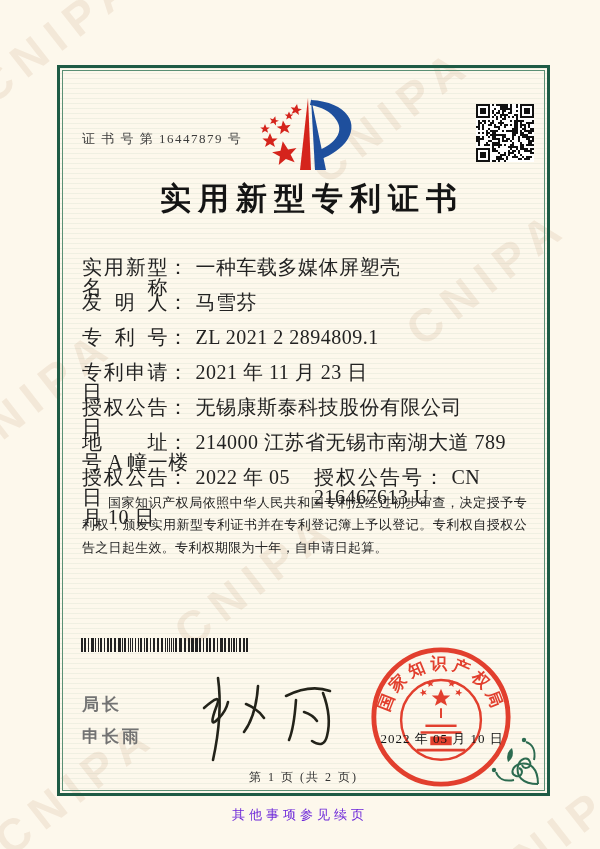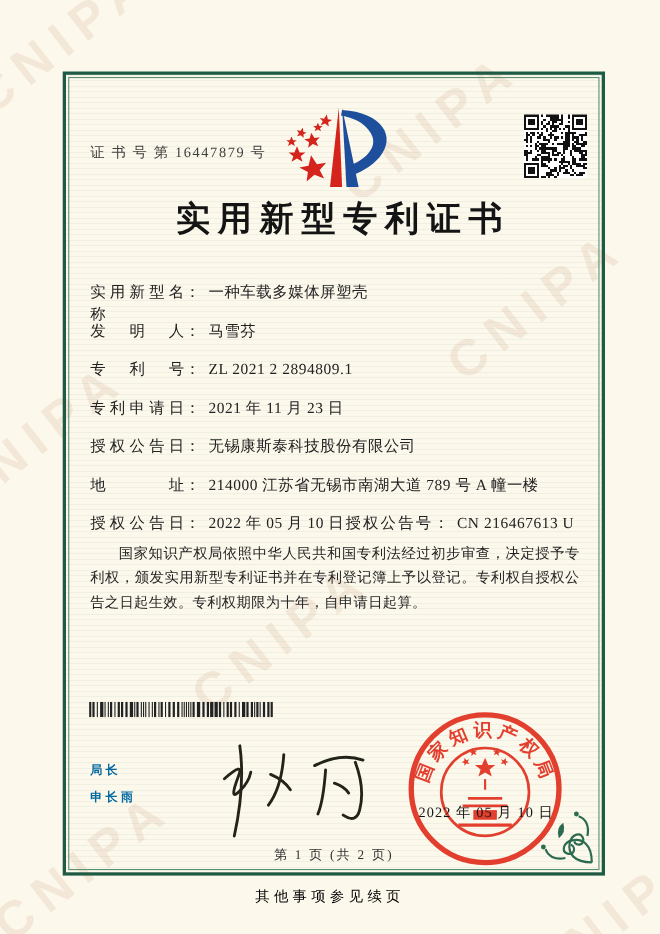"实用新型名称： 一种车载多媒体屏塑壳" .fields { font-size: 14px -> 20px }
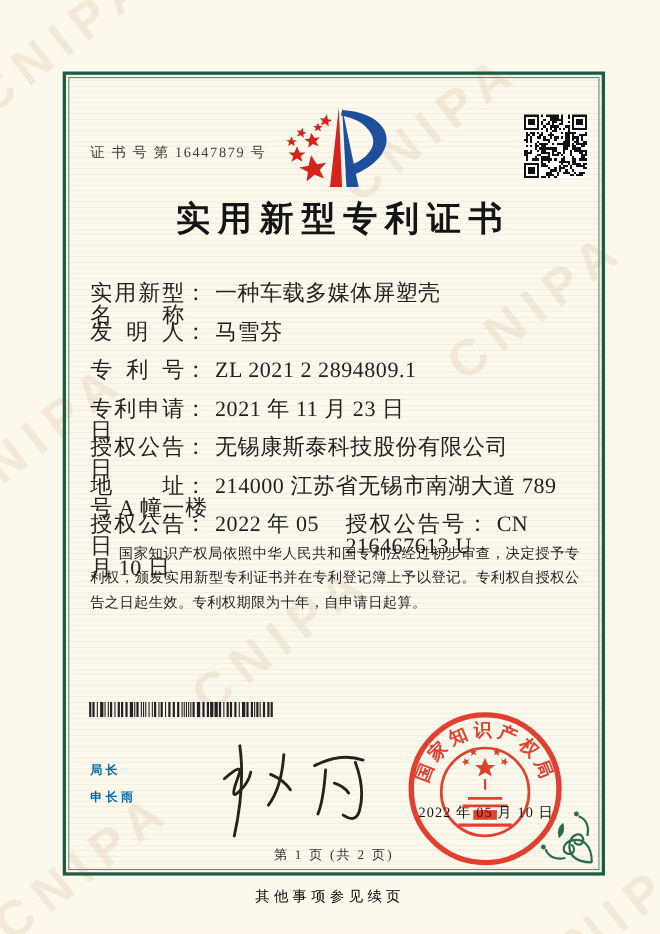"局长" .signer { color: #0369a1 -> #737373; font-size: 11px -> 17px }
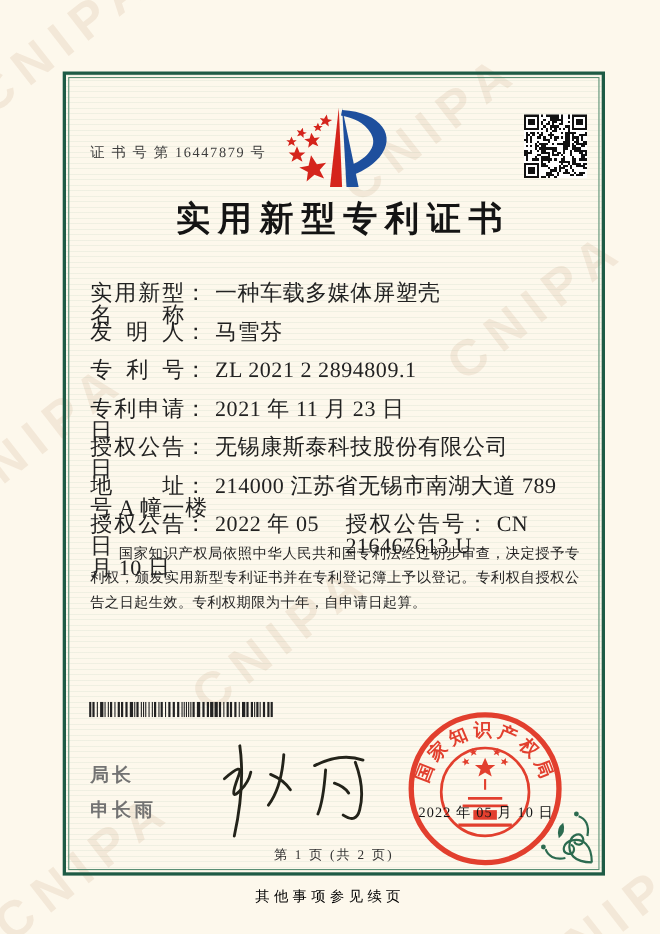"其他事项参见续页" .contnote { color: #000000 -> #6d28d9 }
